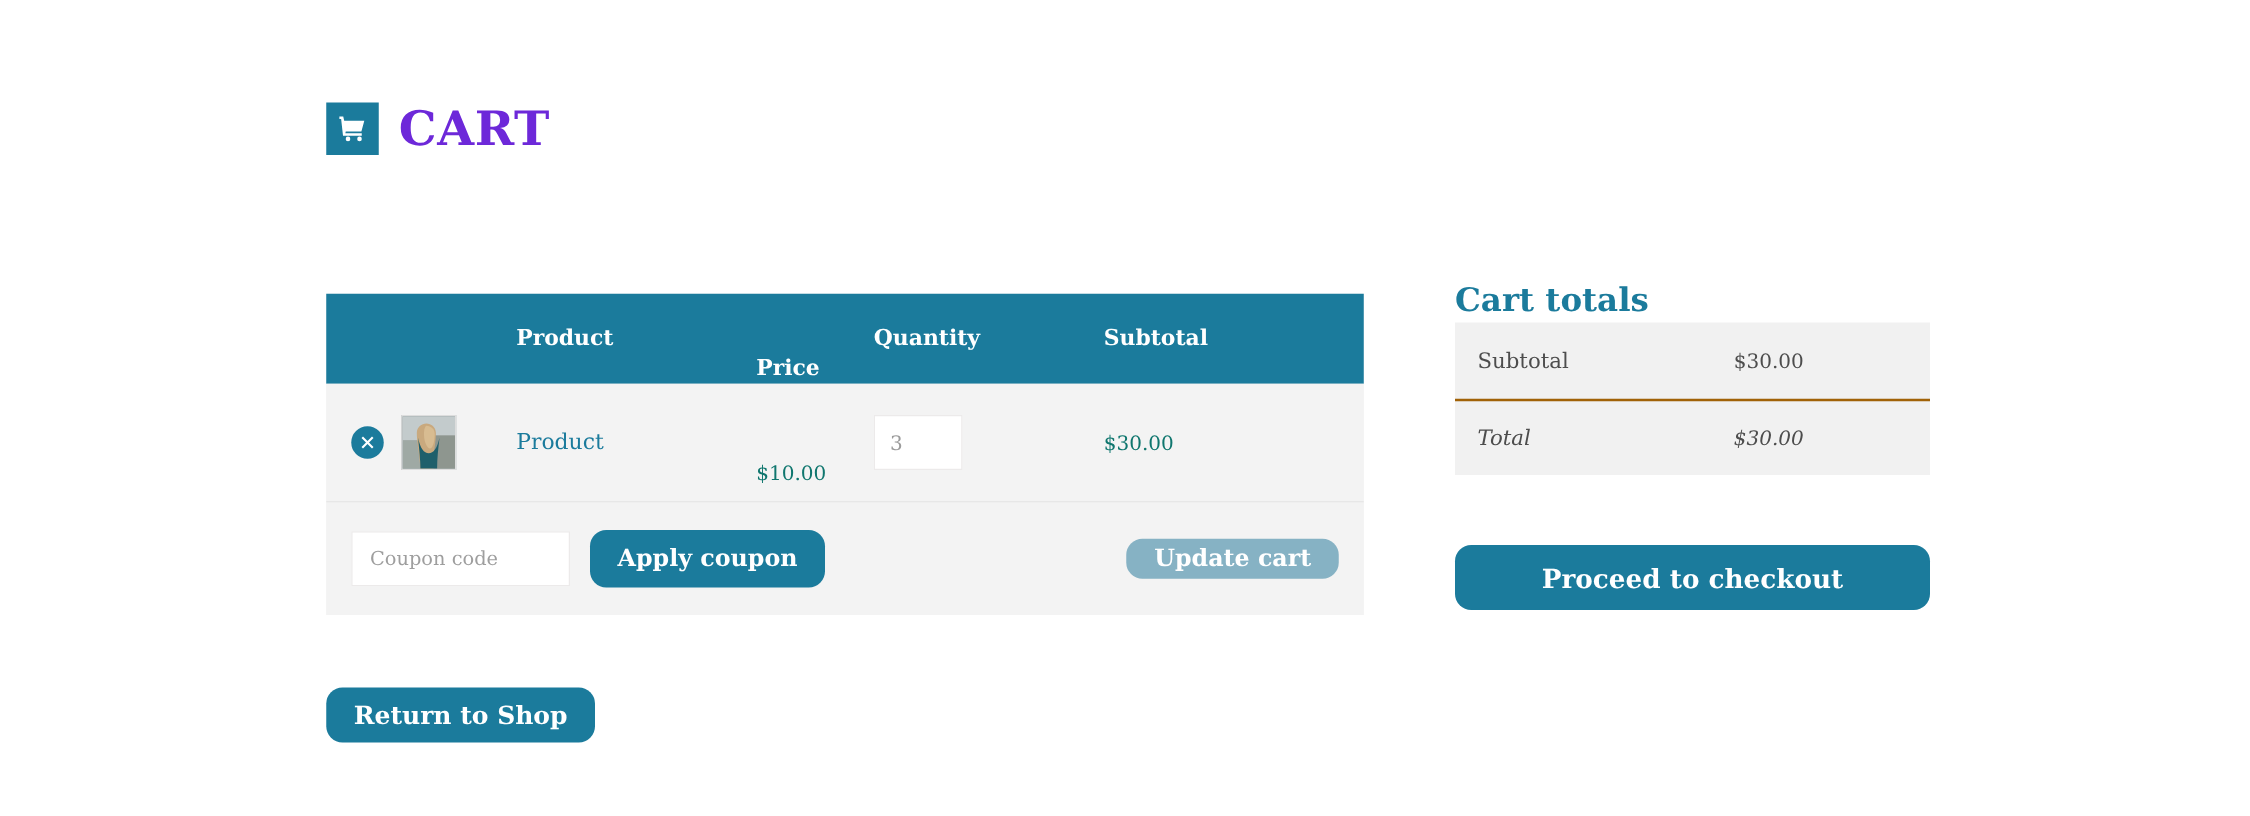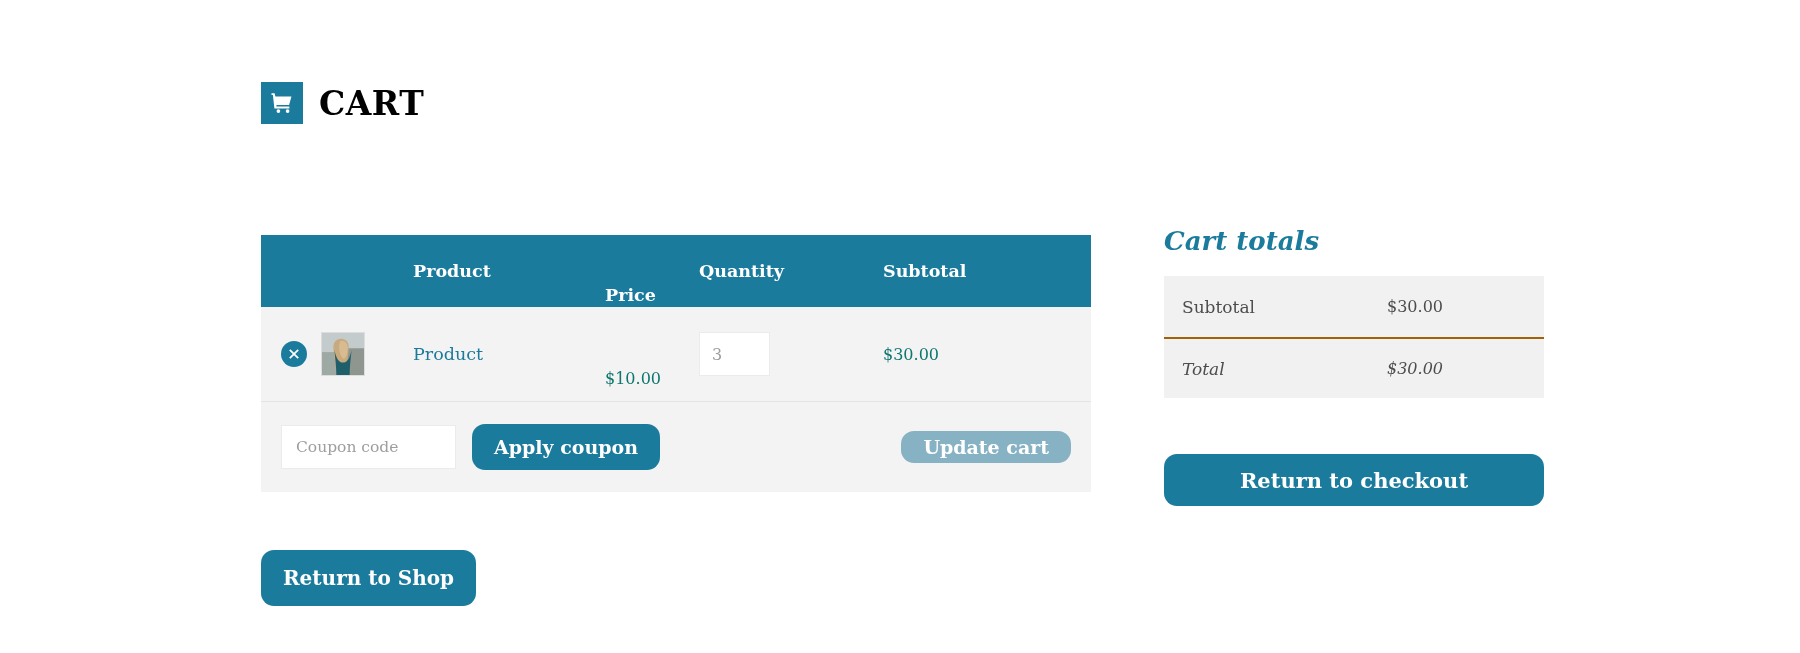"CART" .page-title { color: #000000 -> #6d28d9; font-size: 33px -> 38px }
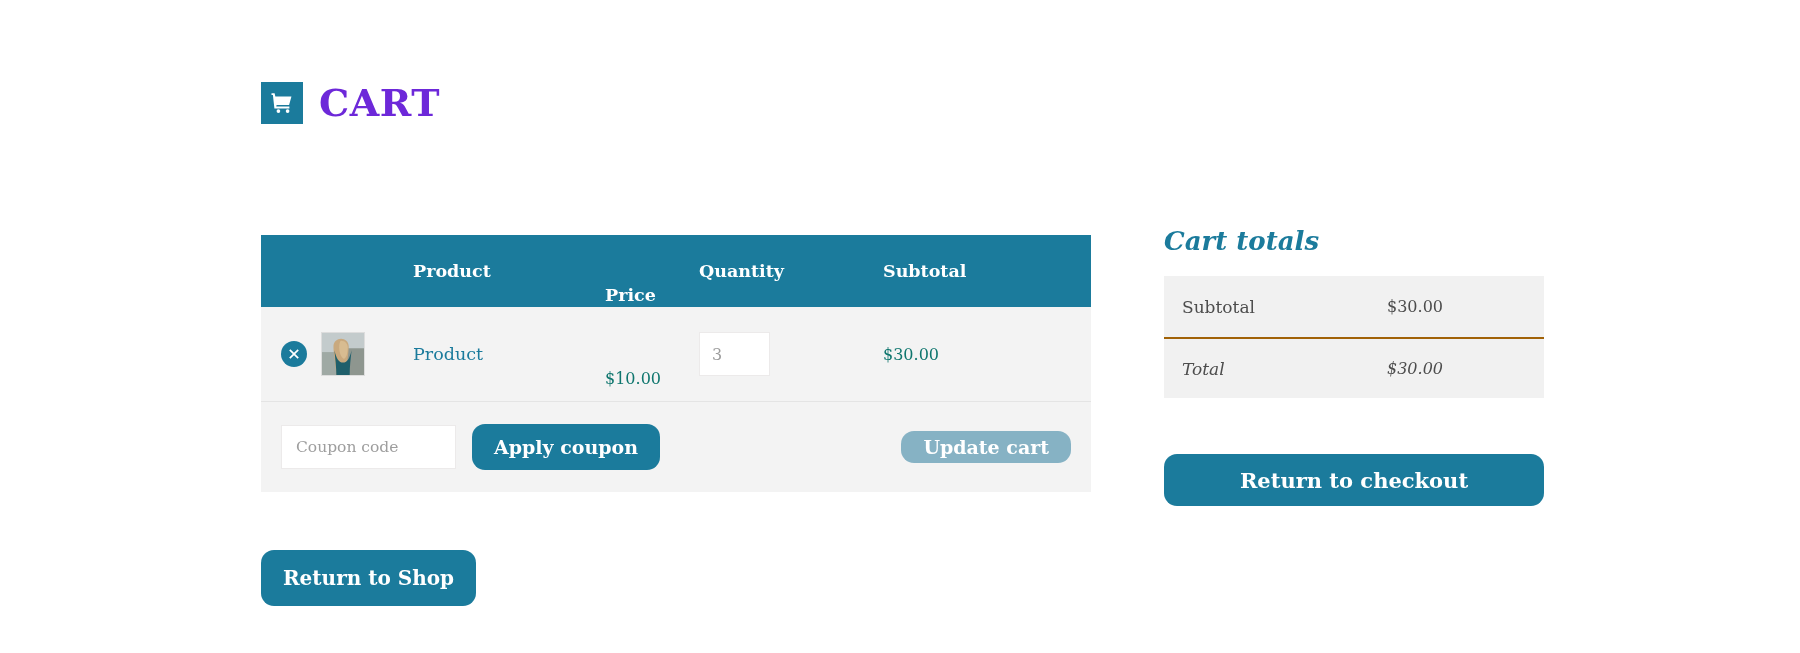"Cart totals" .totals-title { font-style: italic -> none; margin: 0 0 22px 0 -> 0 0 4px 0 }
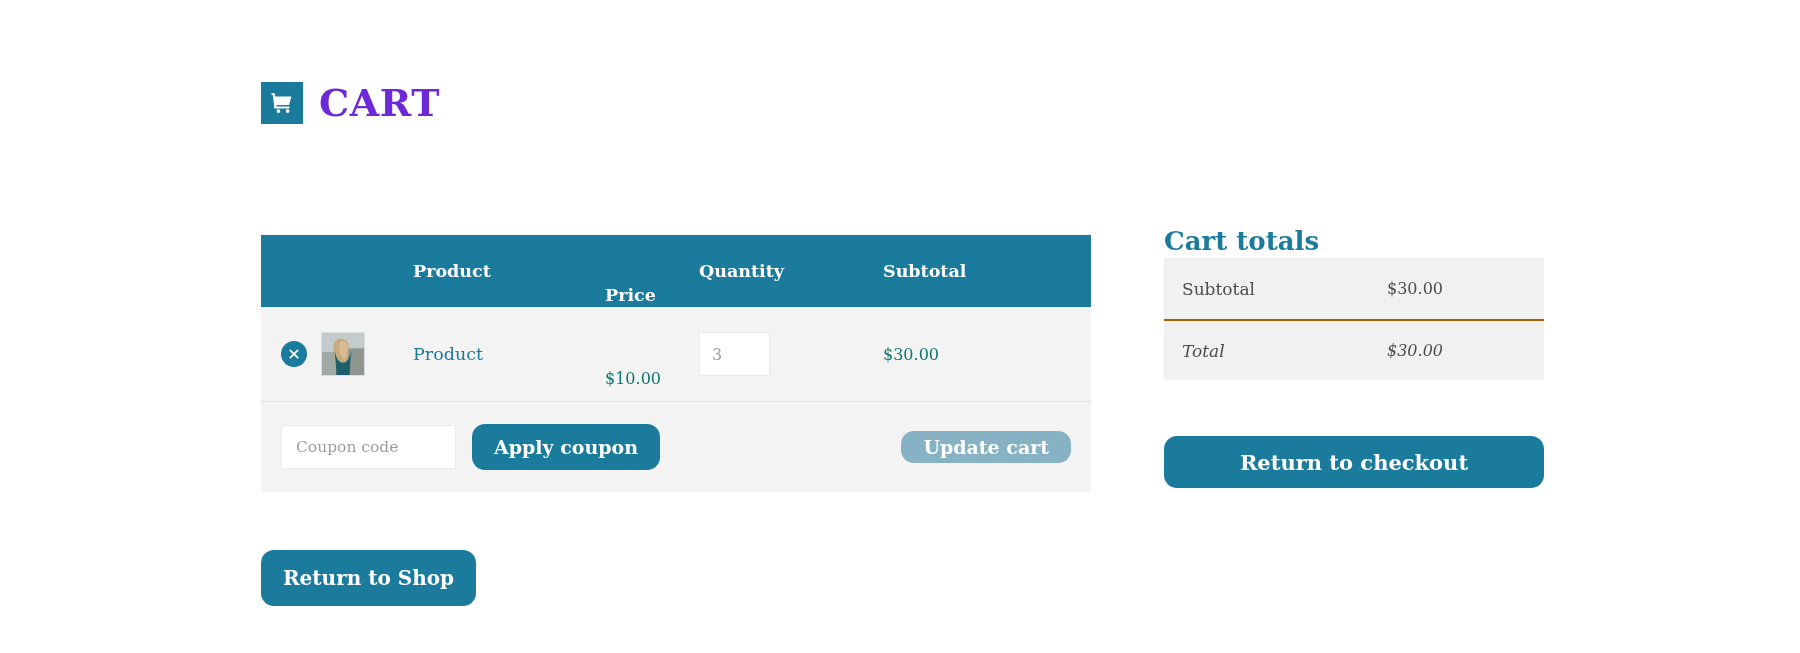"Return to checkout" button.btn { text: Return -> Proceed }
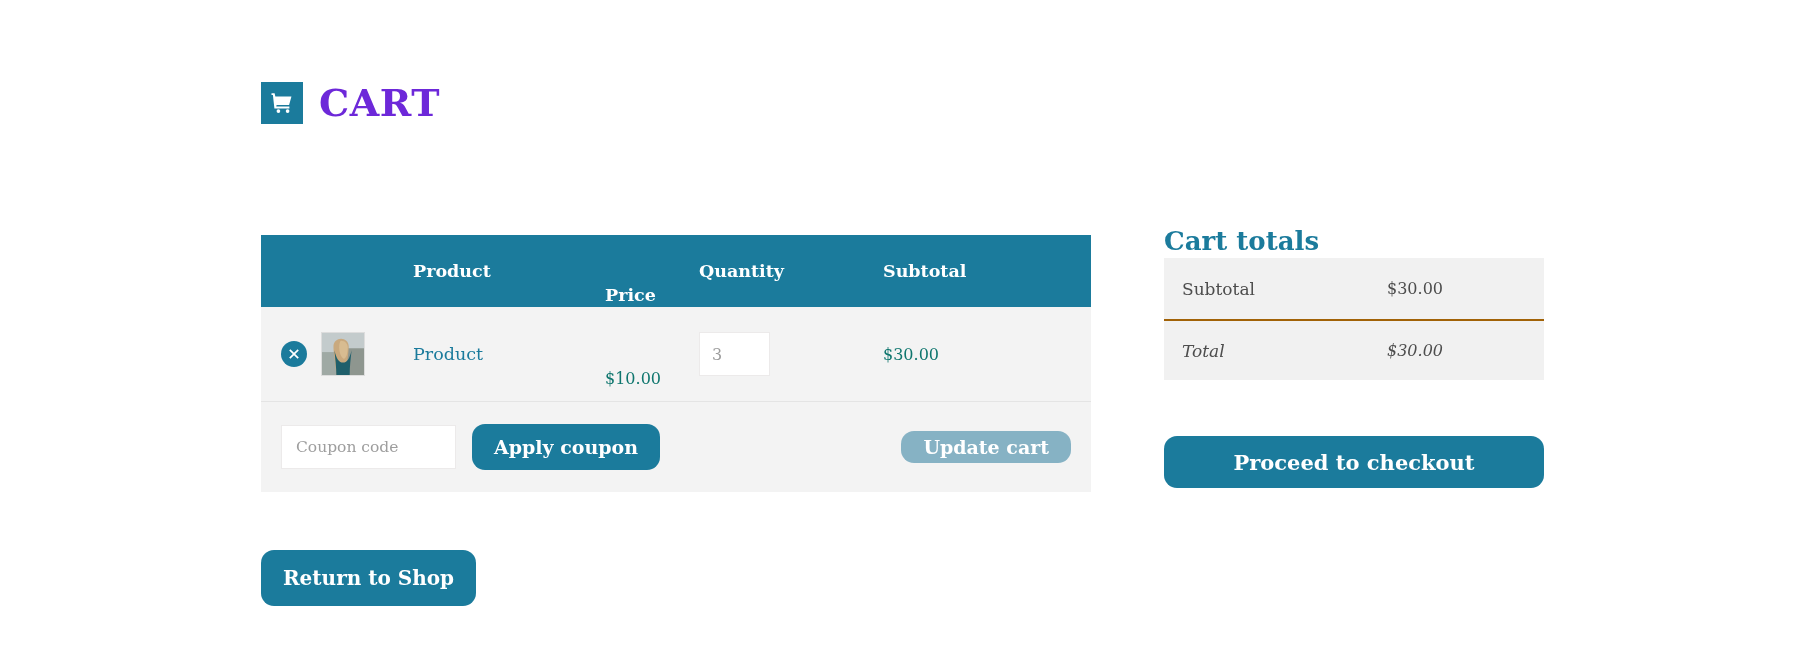"Return to Shop" .btn-return { height: 56px -> 44px }
